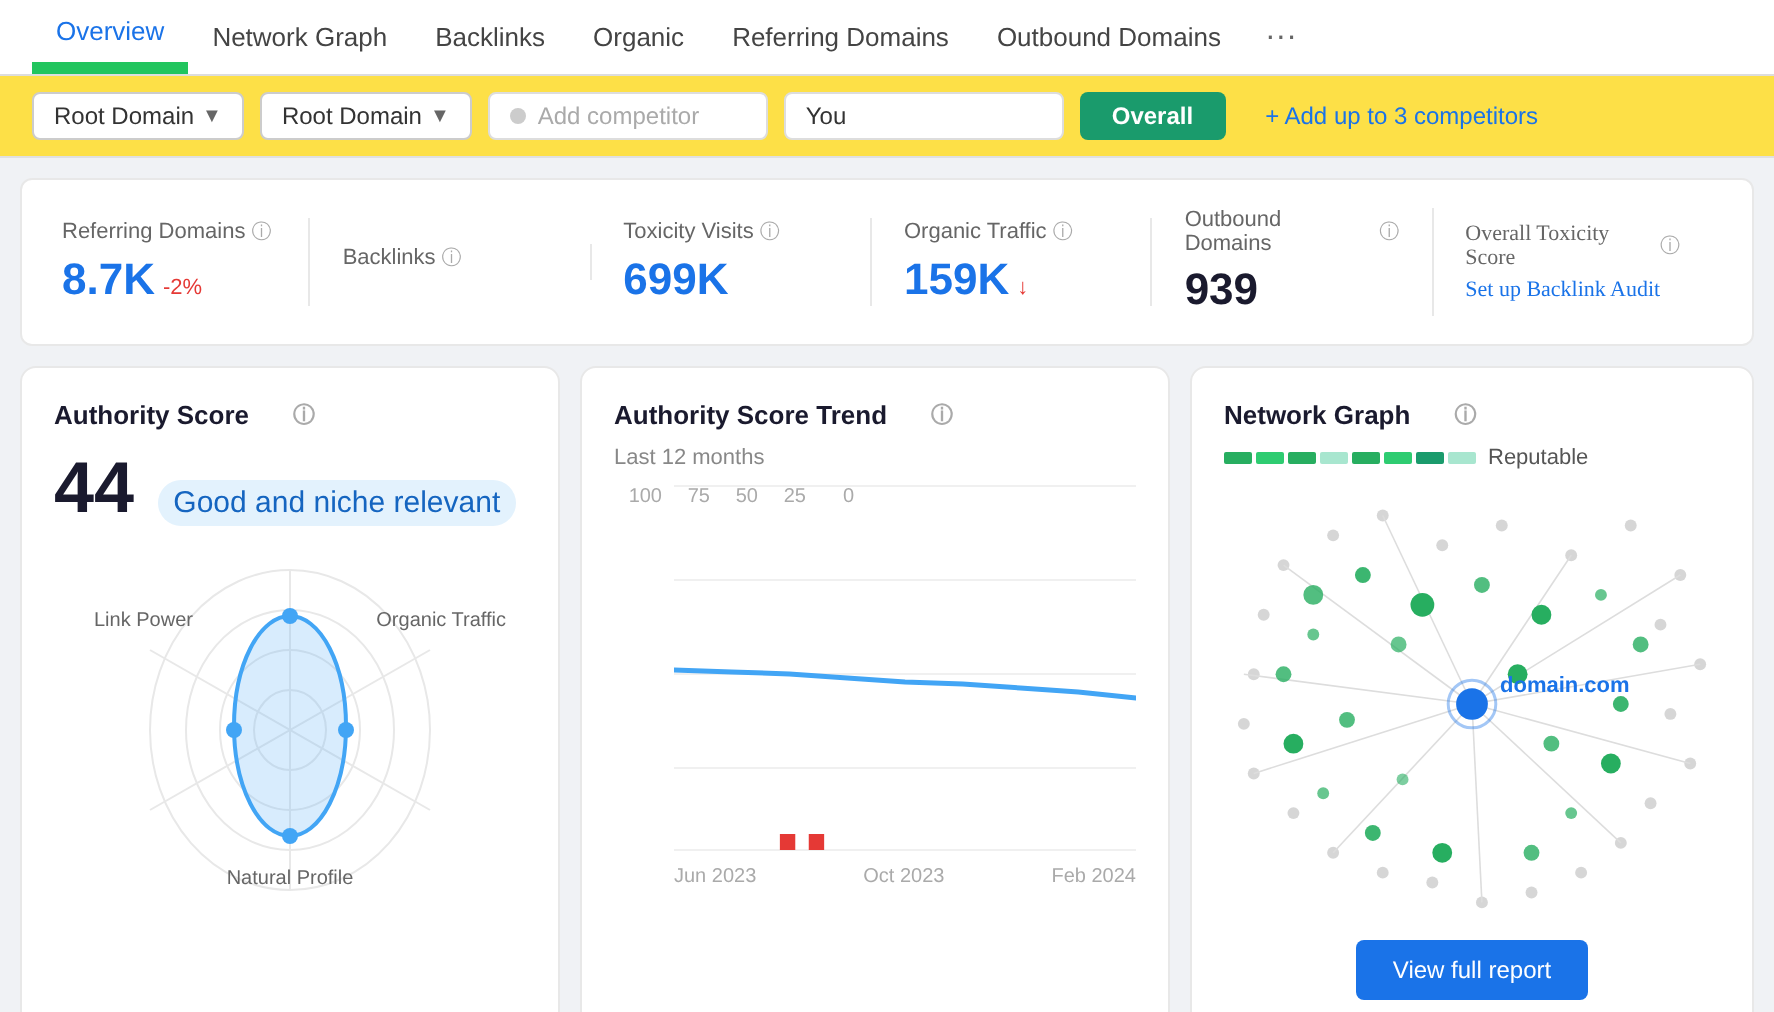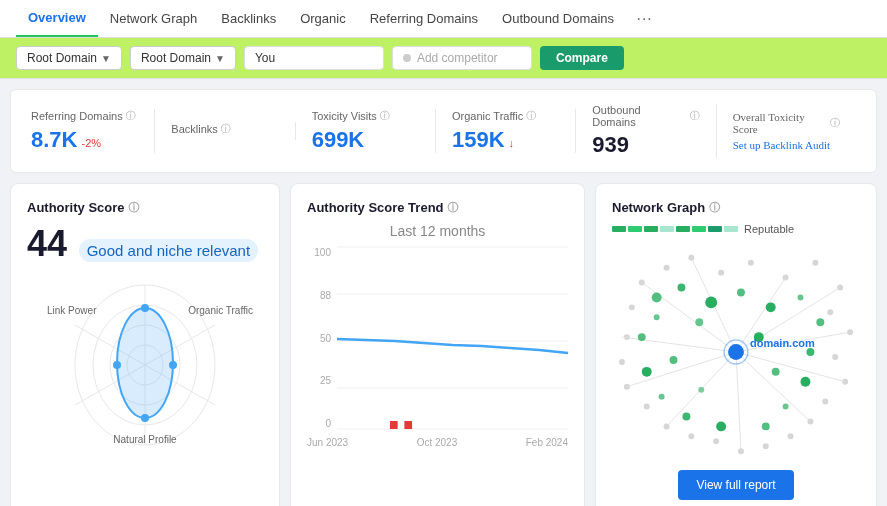"Overview" .nav-item.active { border-bottom: 2px solid #22c55e -> 6px solid #22c55e; font-weight: 700 -> 400 }
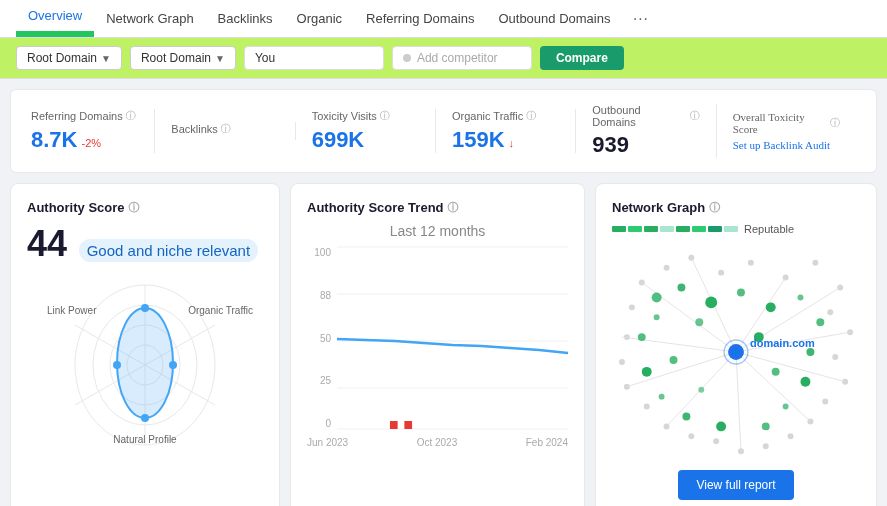"Root Domain" .filter-bar { background: #bef264 -> #fde047 }
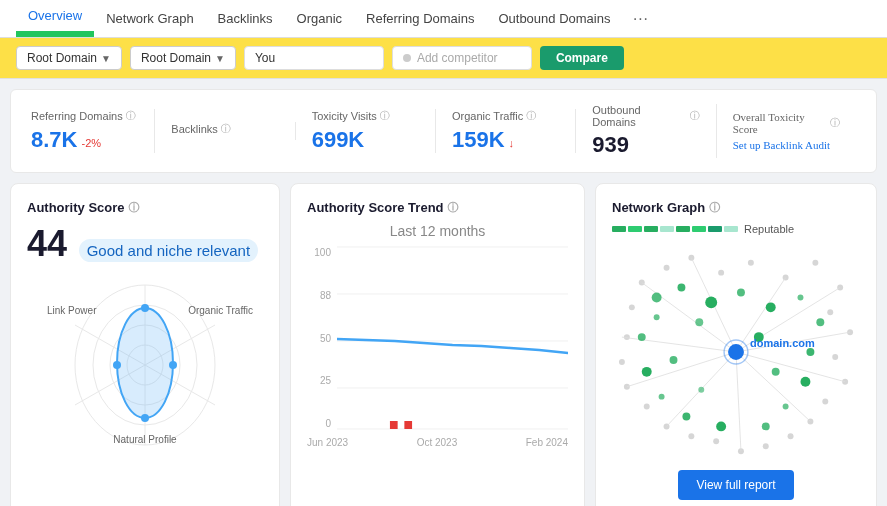"You" div.input-field { order: before "Add competitor" -> after "Add competitor" }
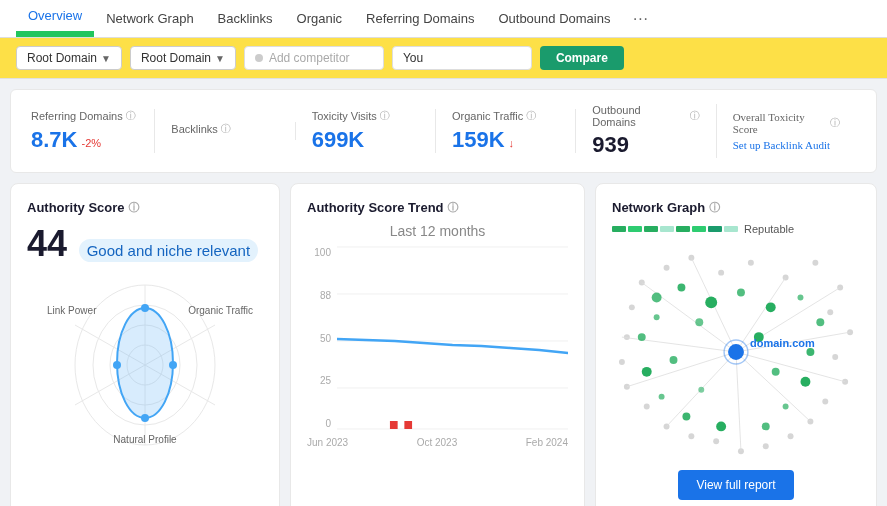"Compare" button.compare-btn { text: Compare -> Overall }
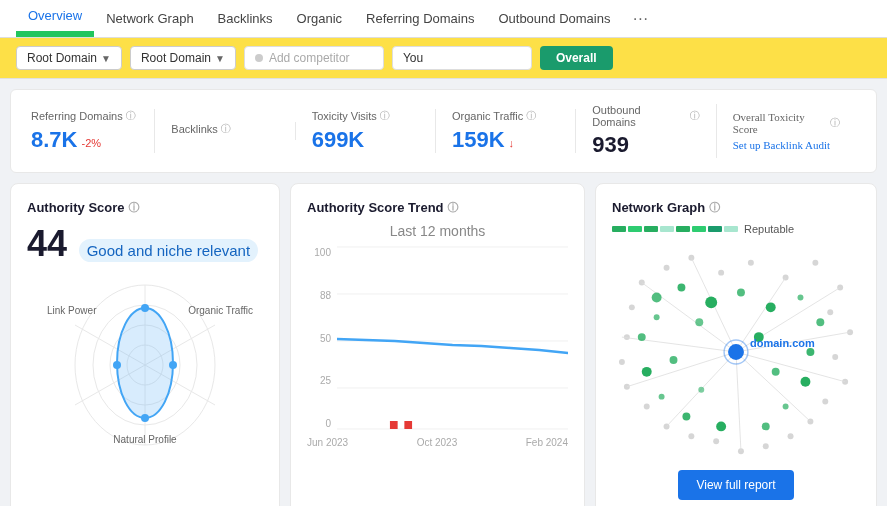"+ Add up to 3" div.add-competitors { html: none -> <div> <span></span> <span>+ Add up to 3 competitors</span> </div> }
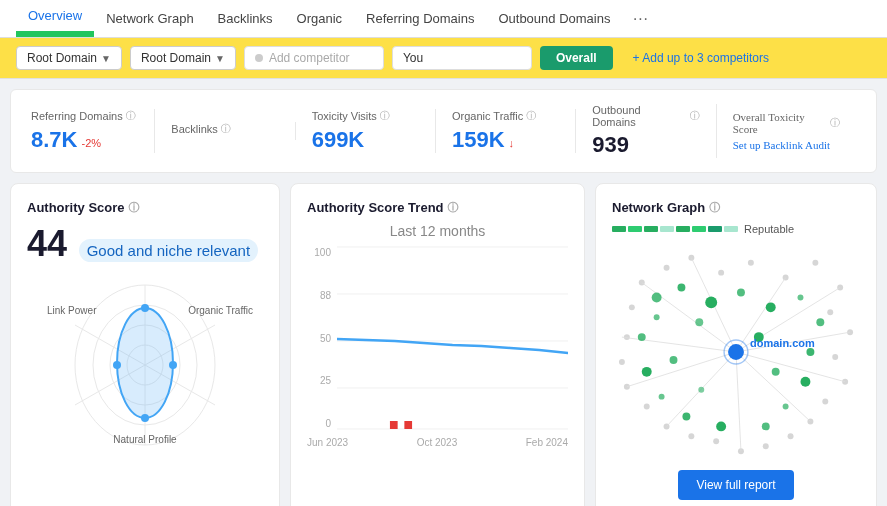"Authority Score" .card-title { gap: 4px -> 22px }
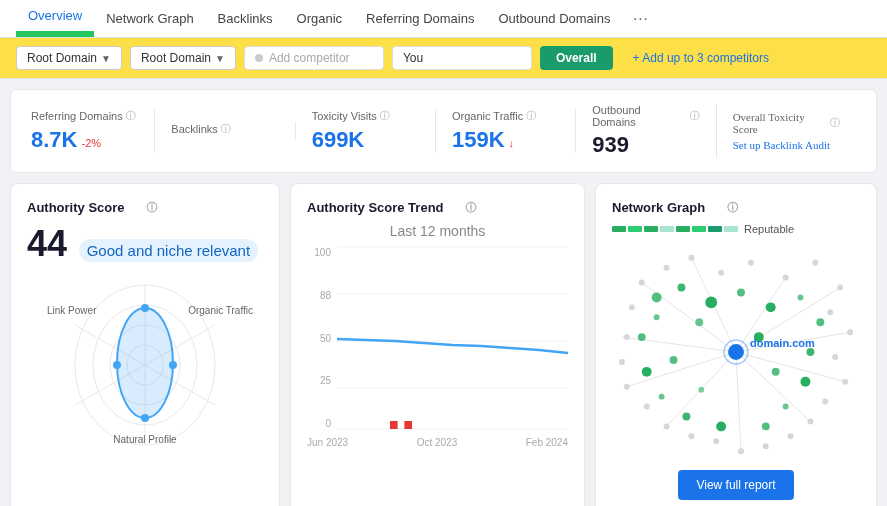"Last 12 months" .trend-period { font-size: 14px -> 11px; text-align: center -> left }
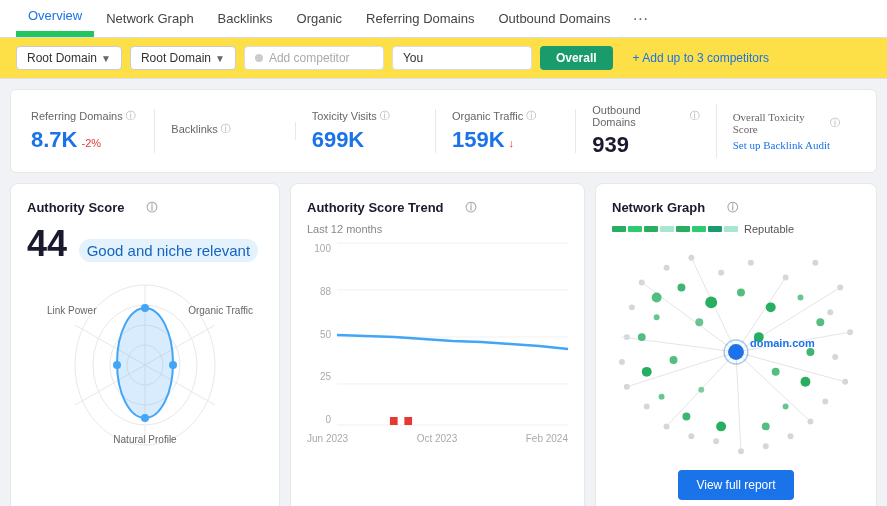"100" .y-axis { flex-direction: column -> row }
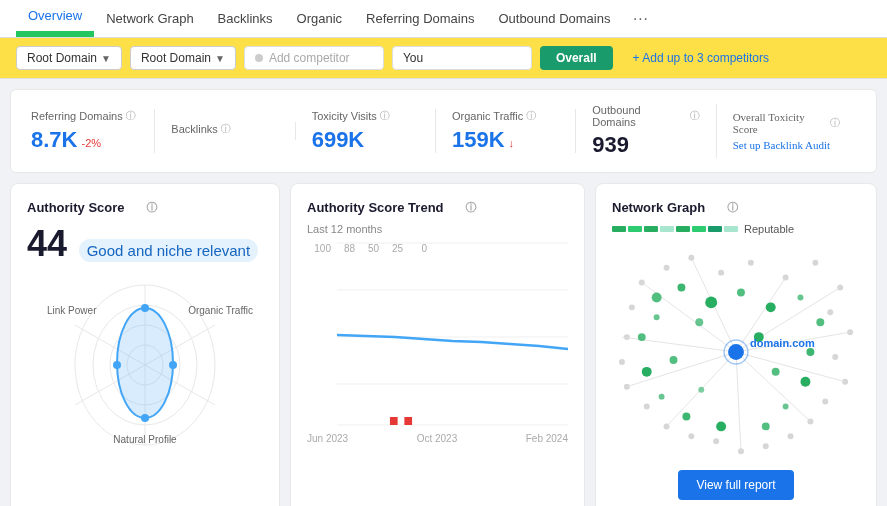"88" span.y-label { text: 88 -> 75 }
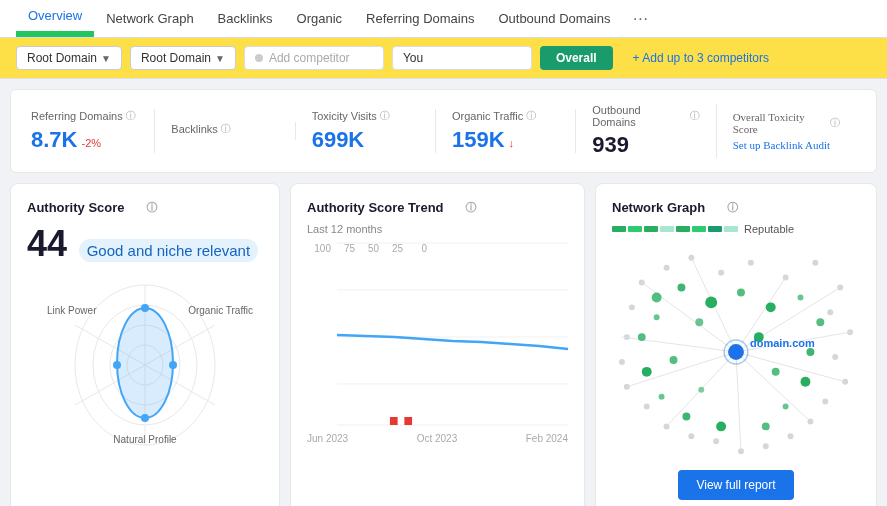"Jun 2023" .x-axis { margin-left: none -> 30px }
